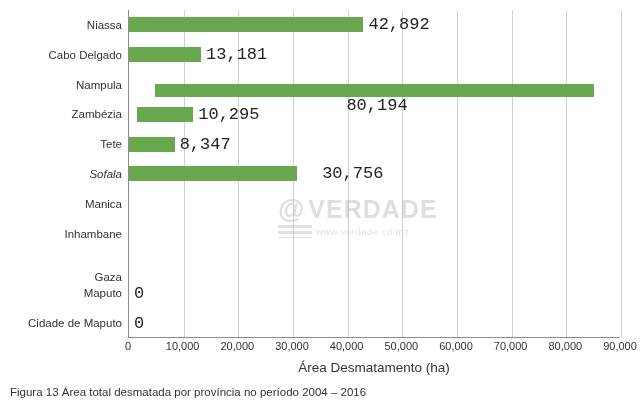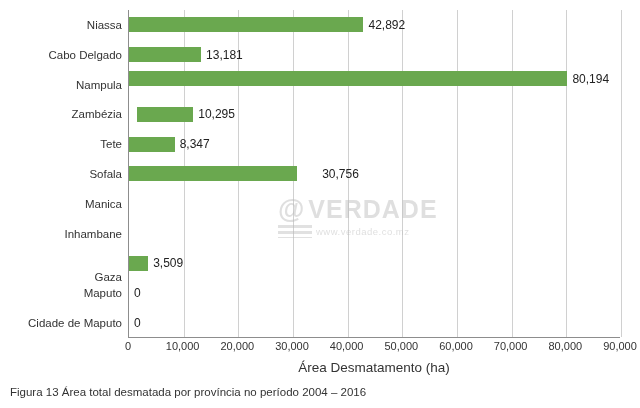"42,892" .bar-label { font-family: none -> Liberation Mono, monospace; font-size: 12px -> 17px }
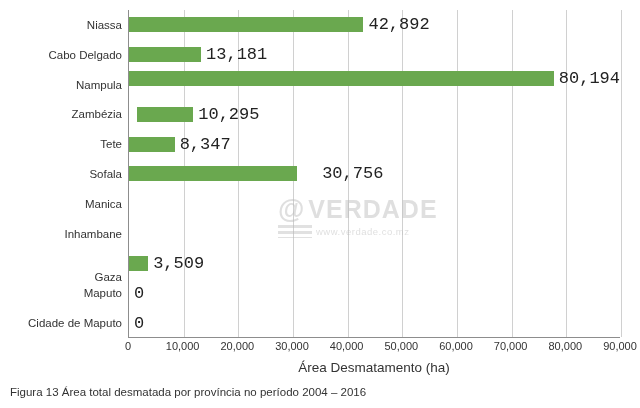"80,194" div.row { flex-direction: none -> column; top: 54px -> 74px }
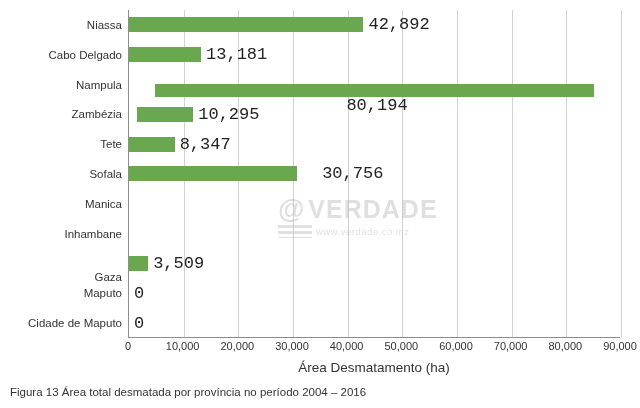"Sofala" div.cat-label { font-style: none -> italic }
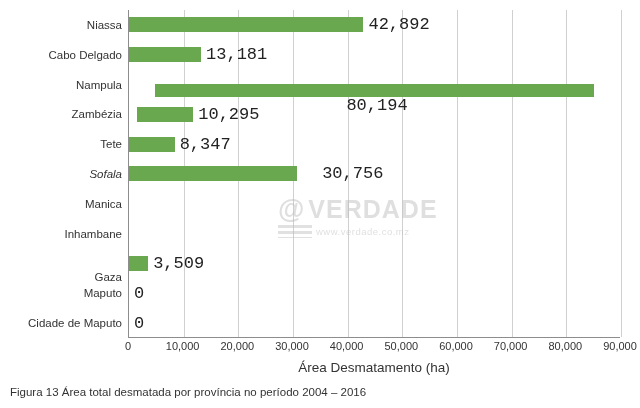"3,509" div.row { html: <div> <div></div> <span>3,509</span> </div> -> none }
